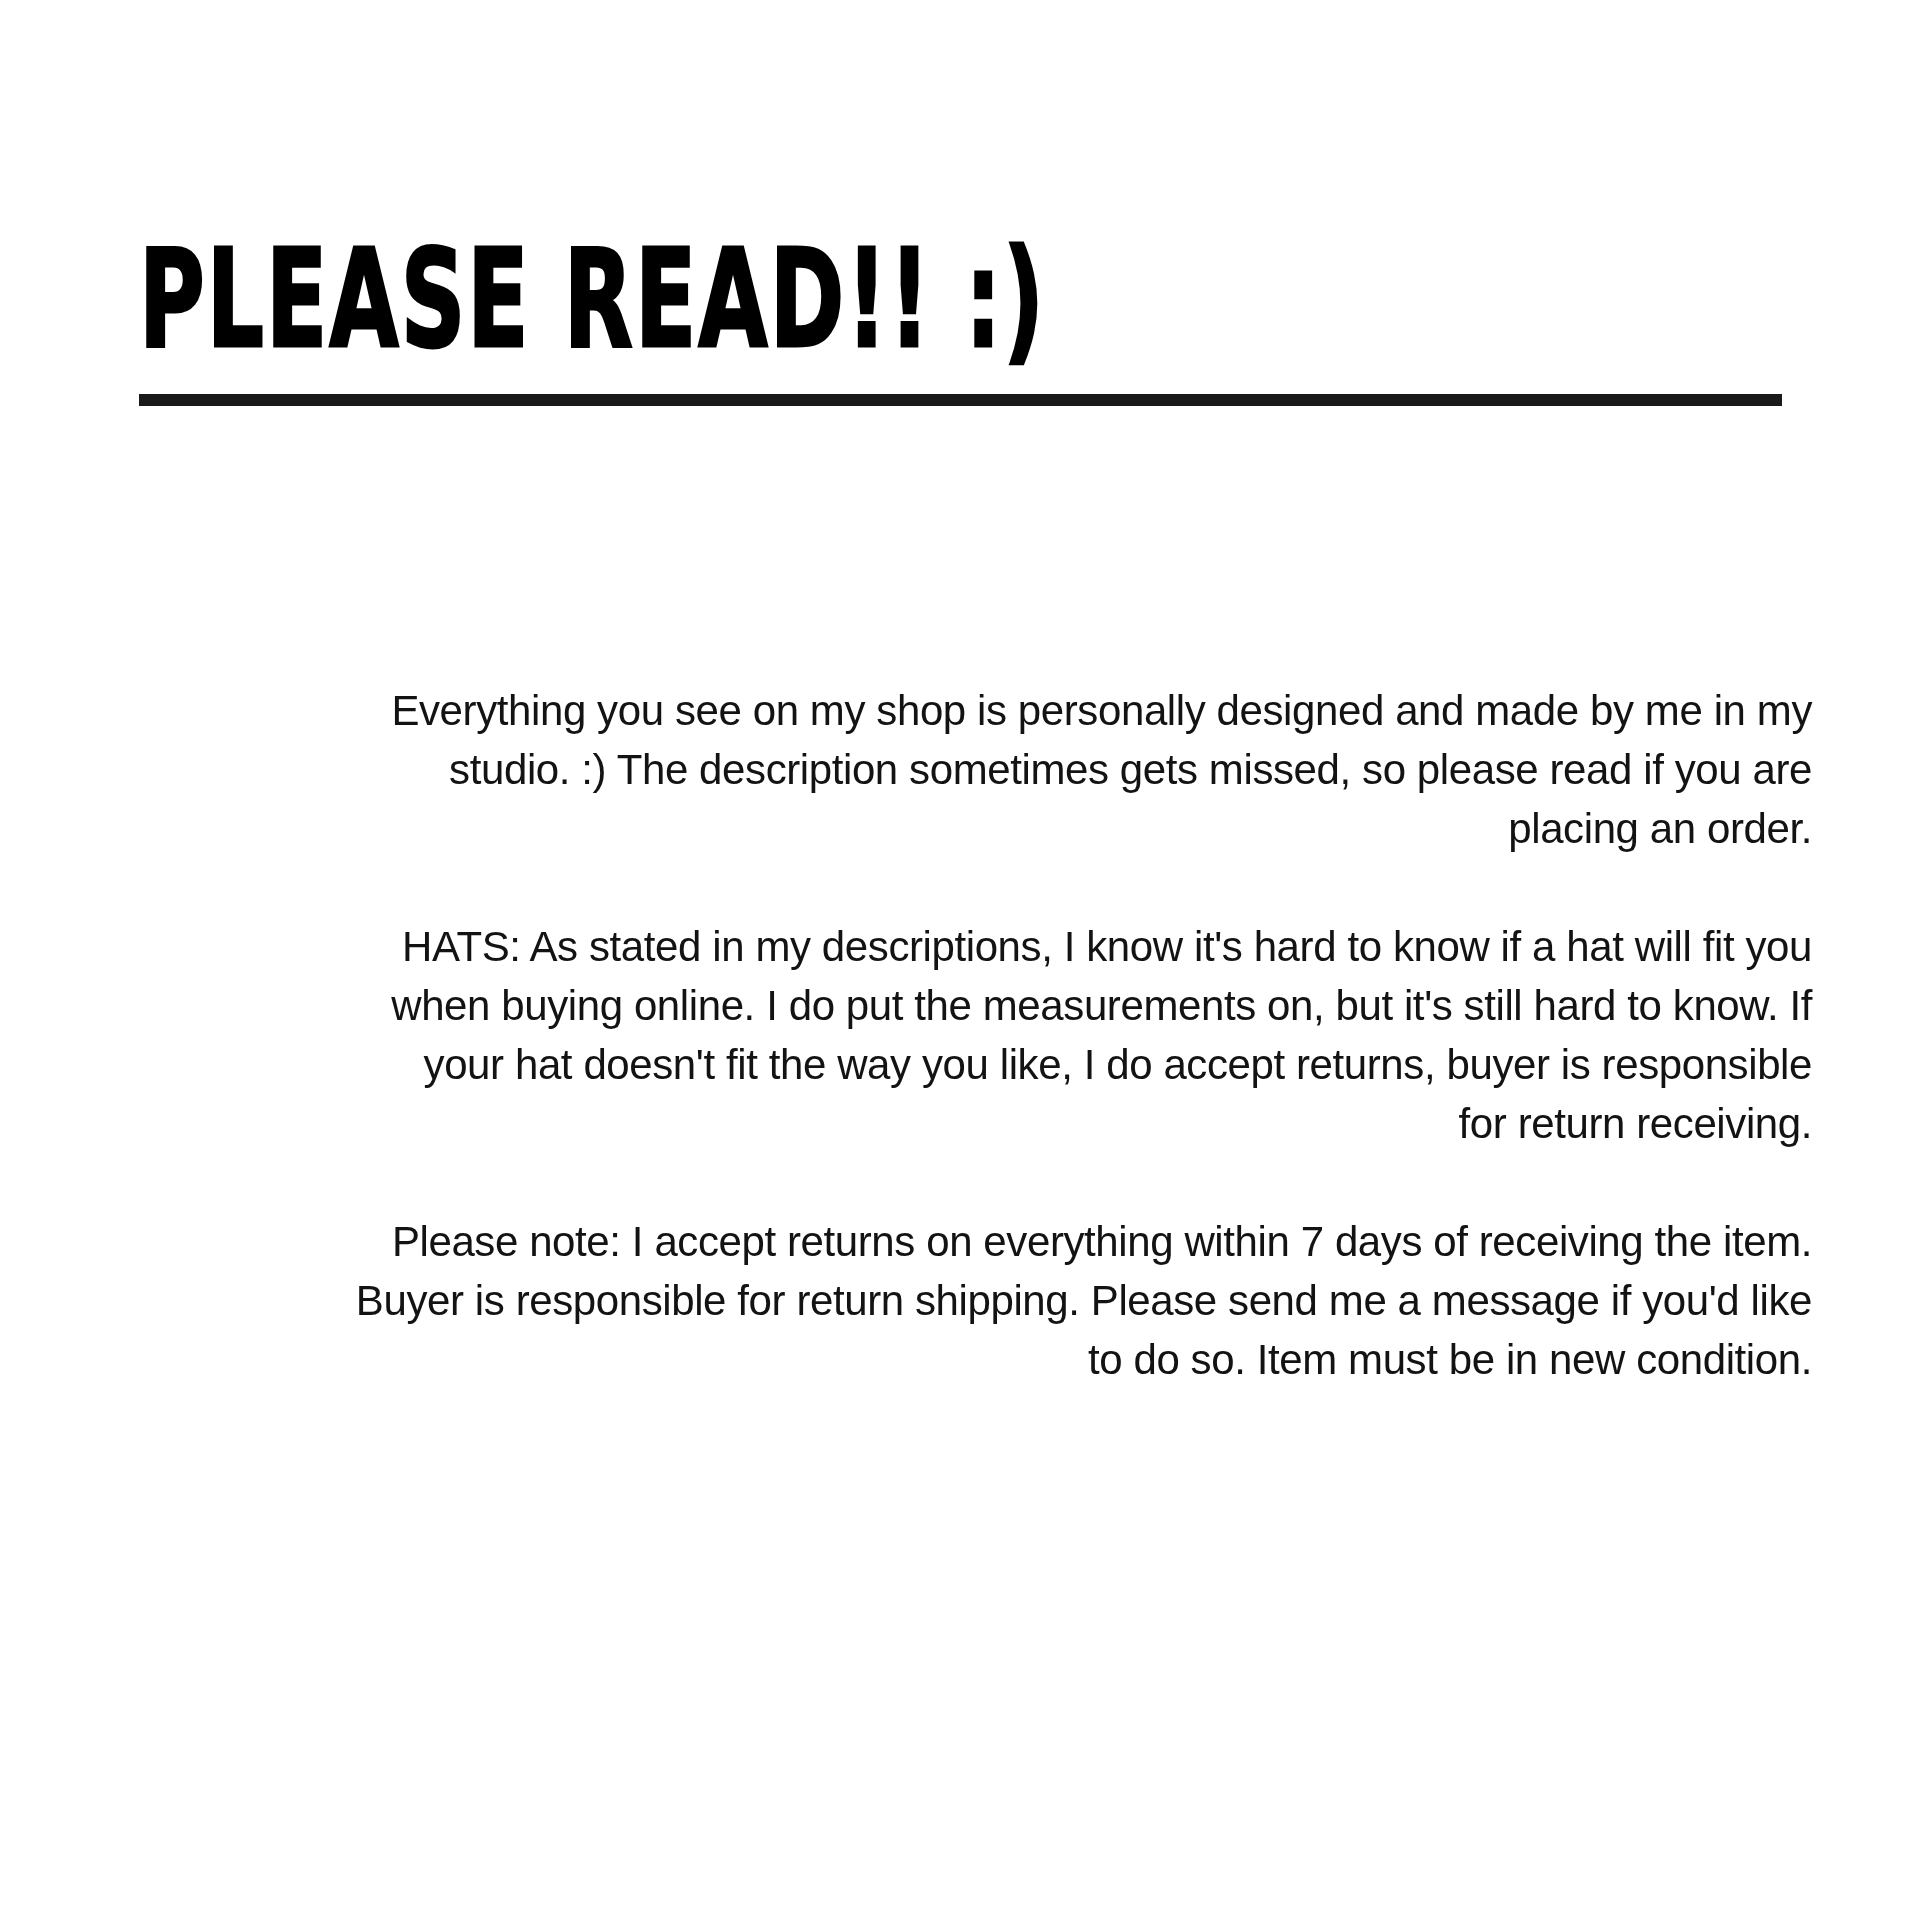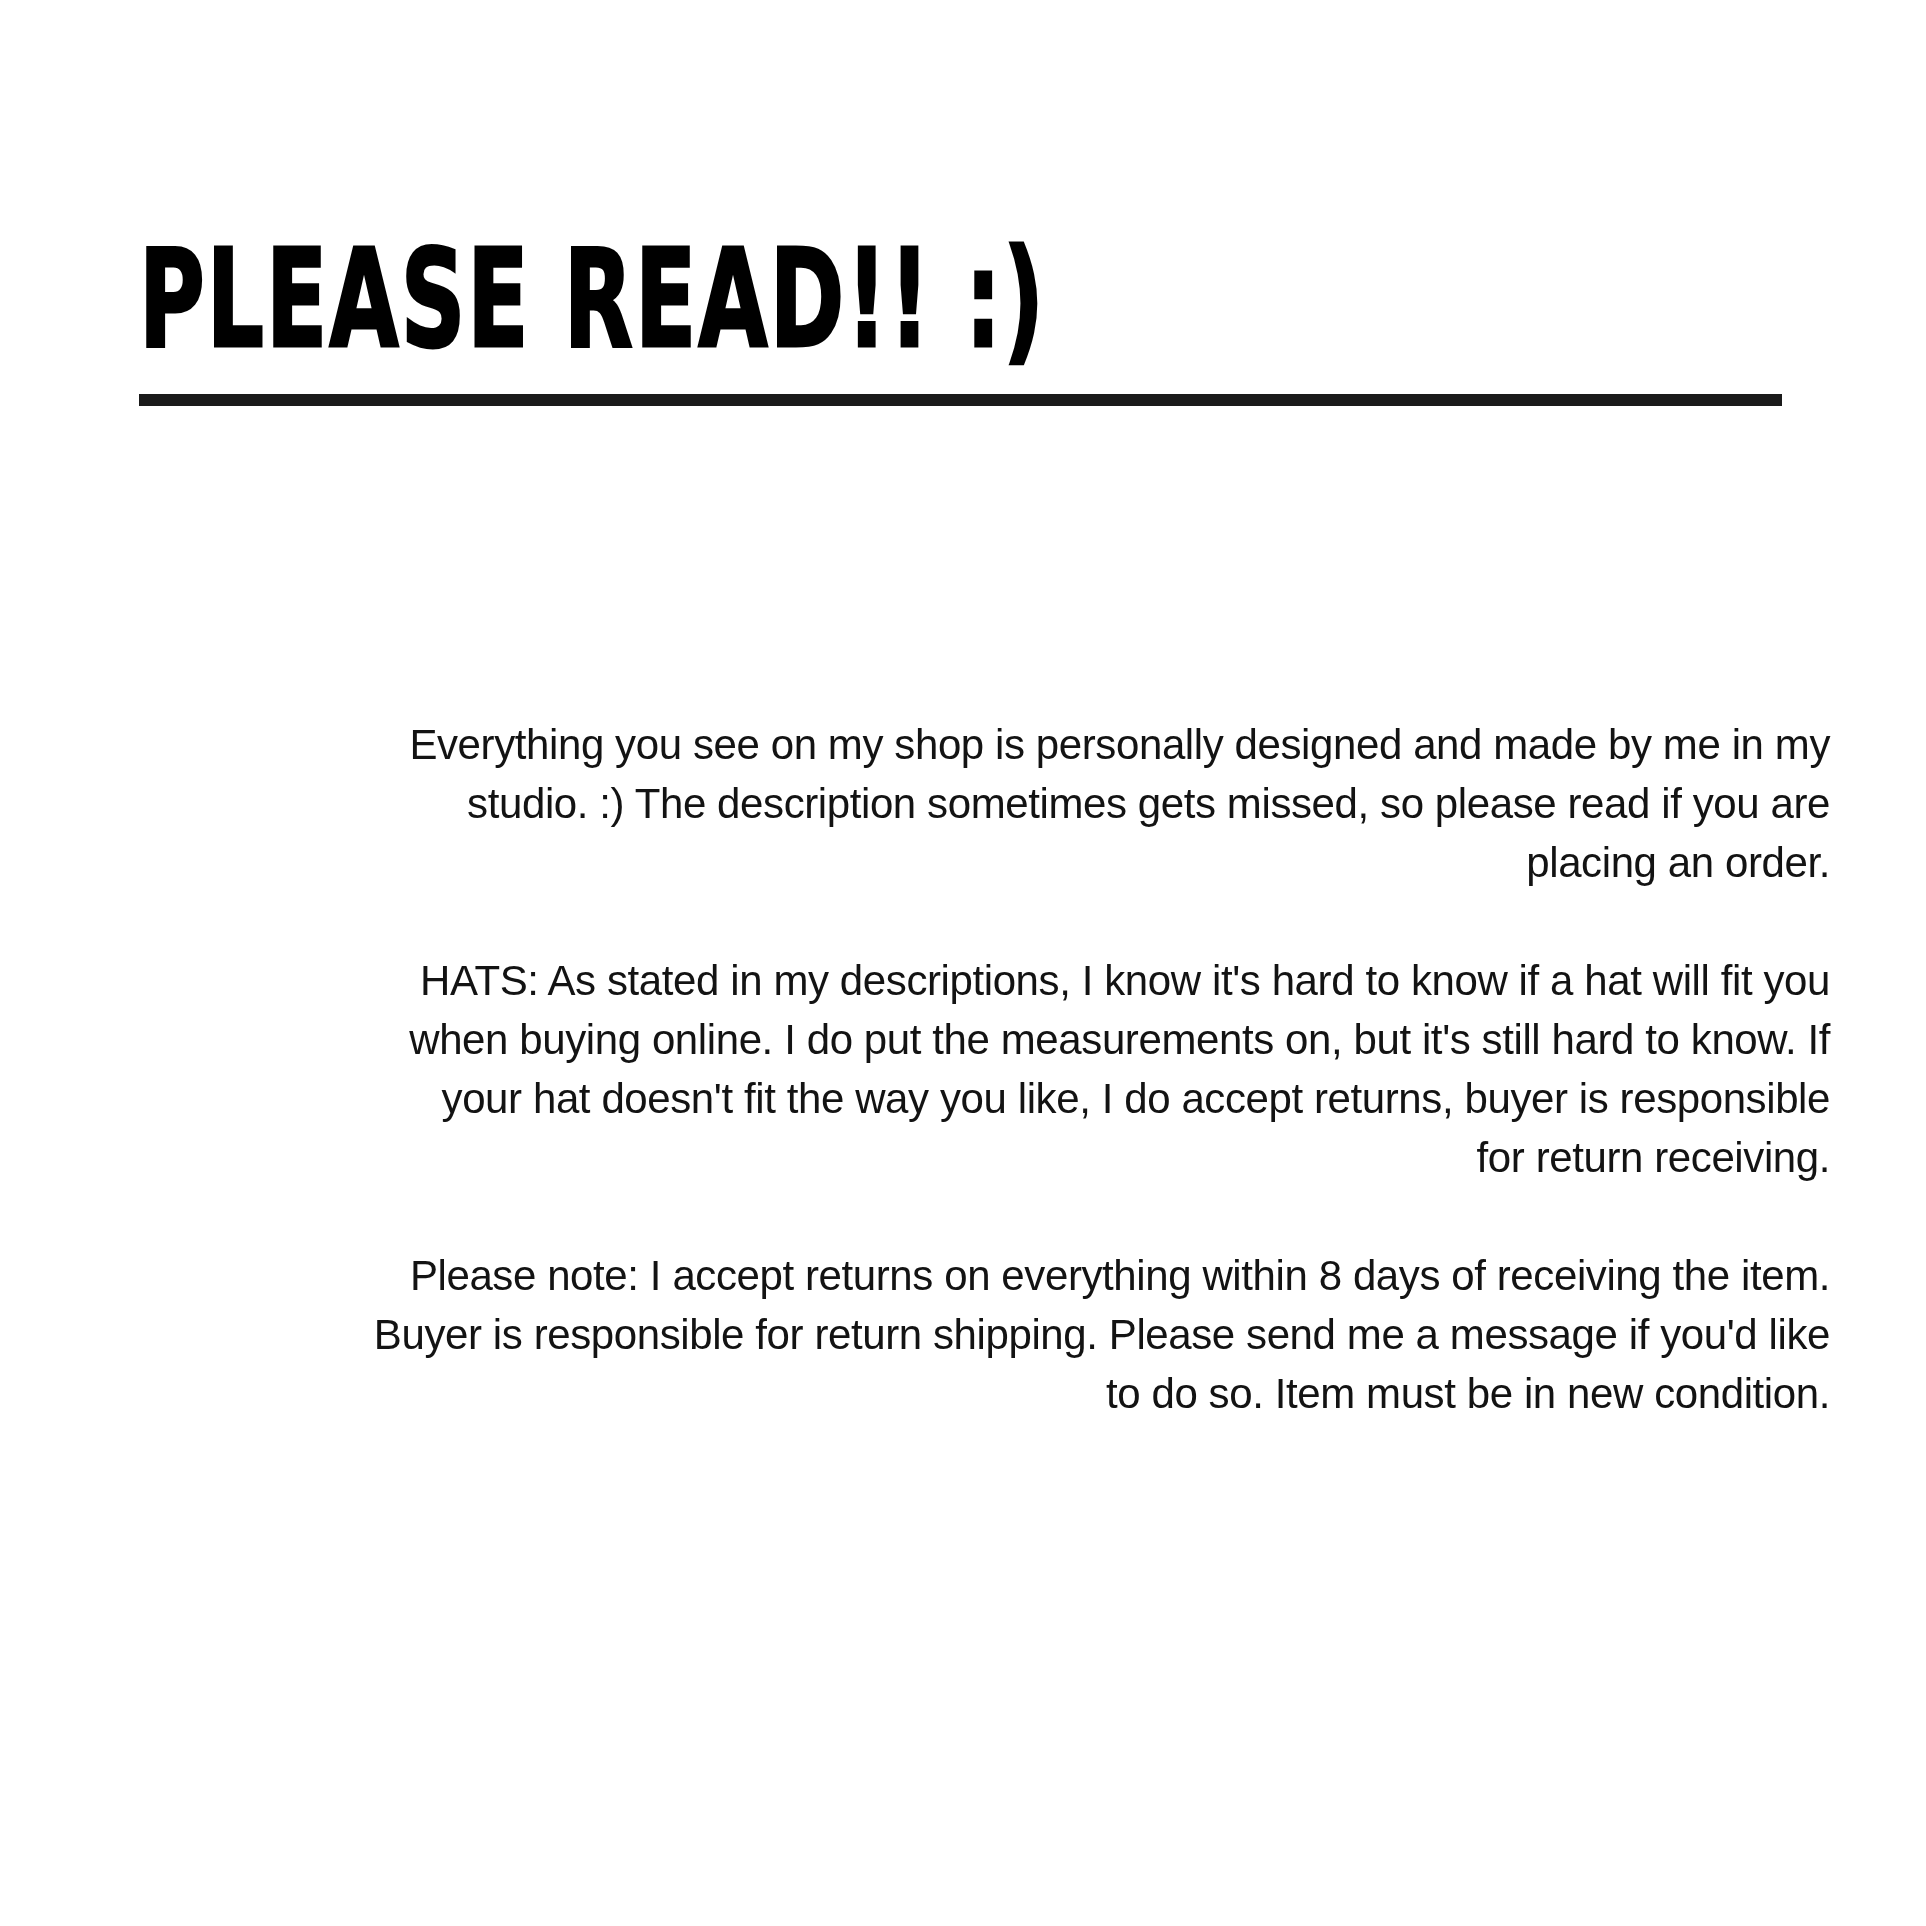"Everything you see on my" .body-copy { left: 147px -> 129px; margin-top: 34px -> none }
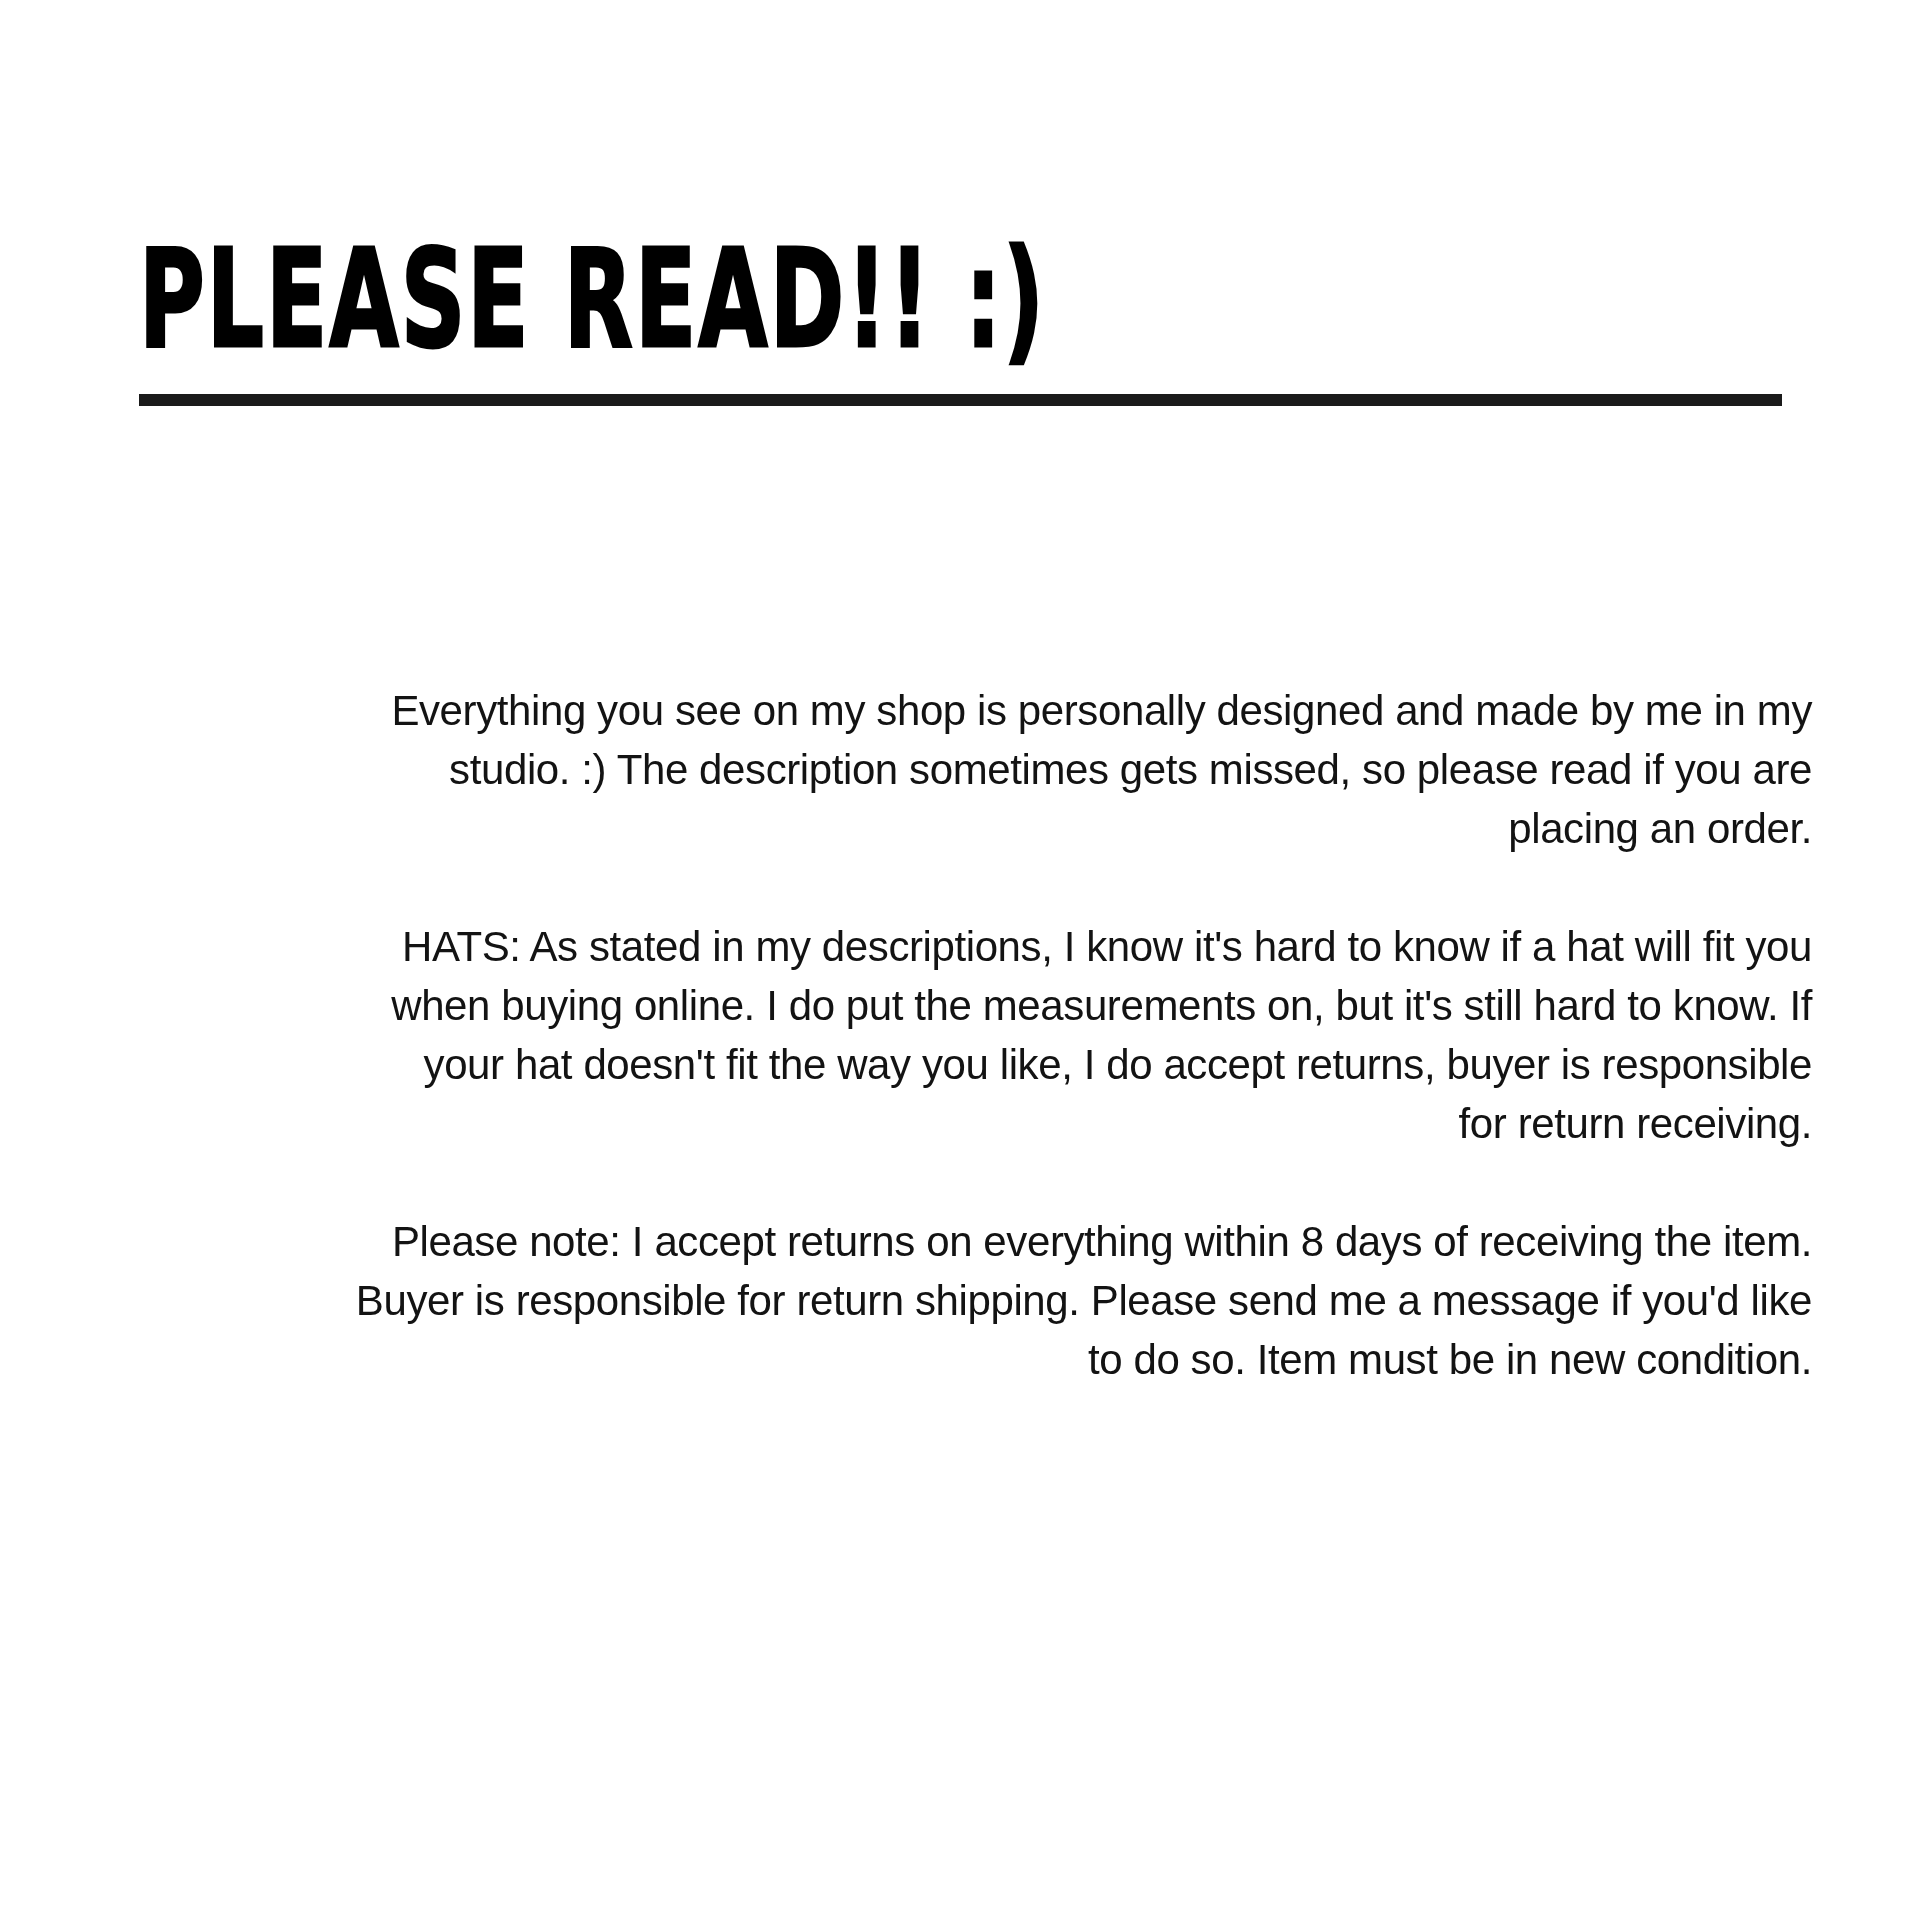"Please note: I accept returns" p { text: 8 -> 7 }
